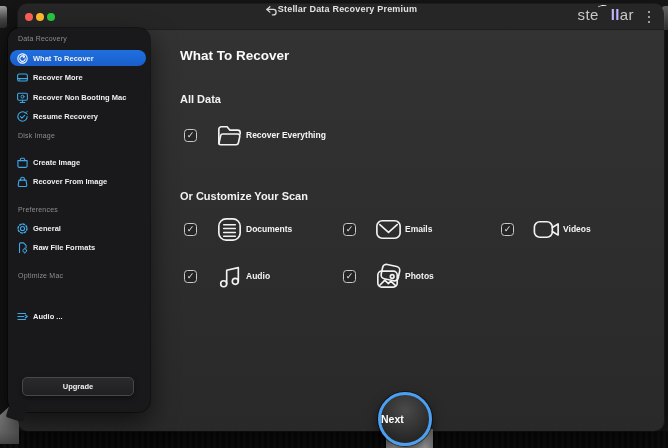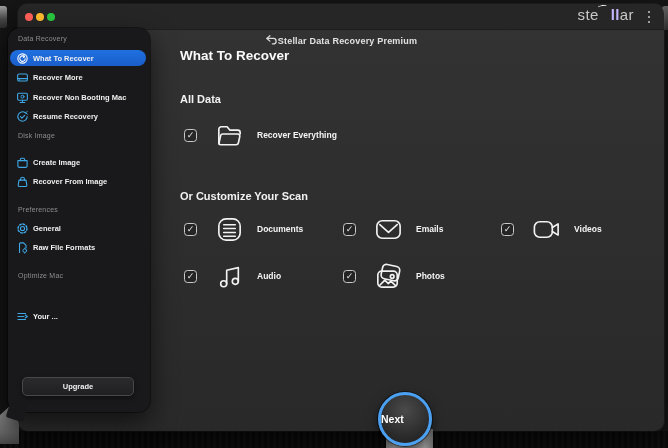"Stellar Data Recovery Premium" .tb-center { align-items: flex-end -> flex-start }
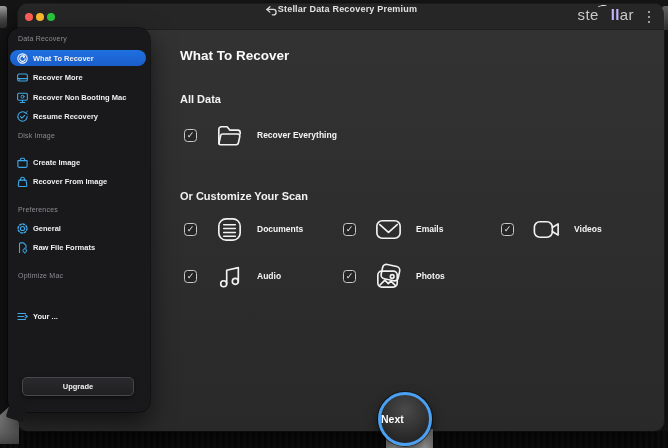"Recover Everything" .scan-label { margin-left: 11px -> none }
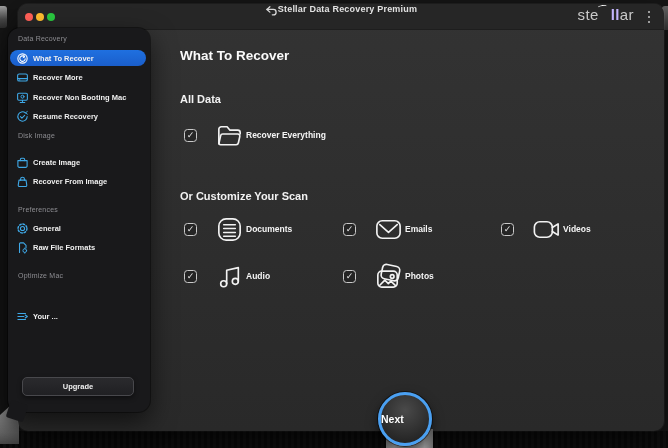"Your ..." span.slabel { text: Your -> Audio }
